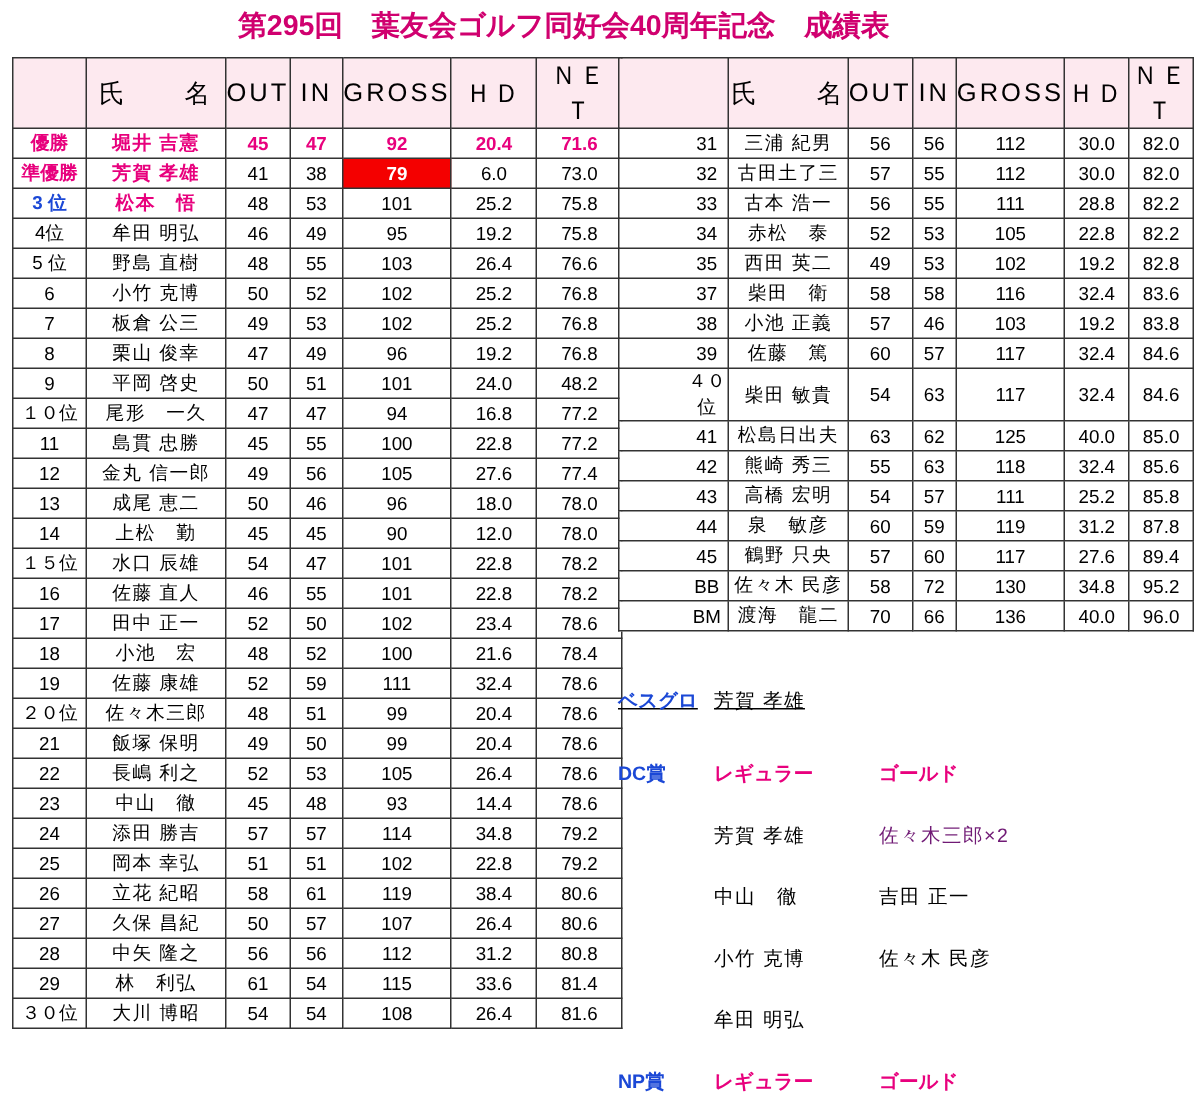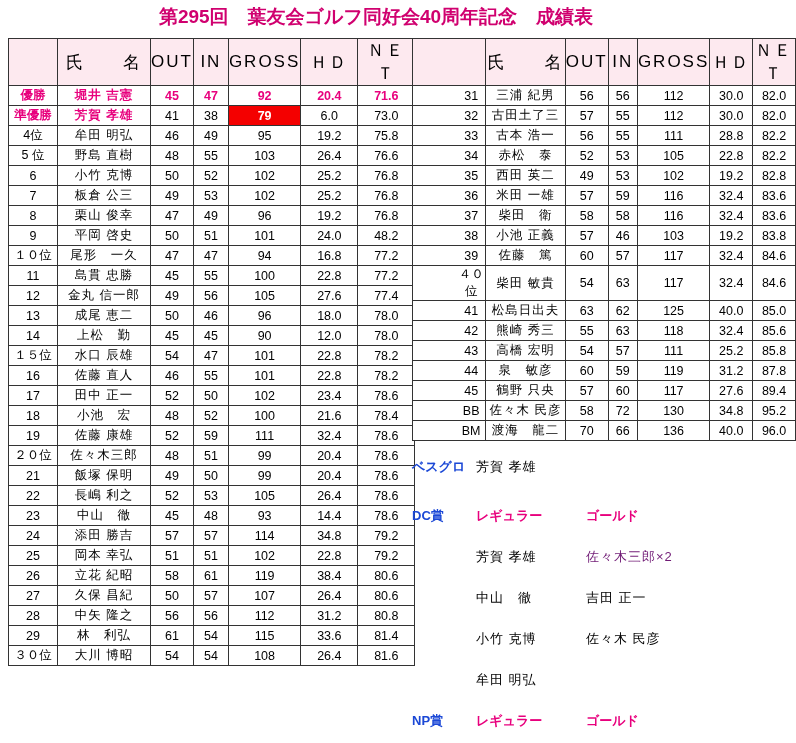"3 位" tr { html: none -> <tr> <td>3 位</td> <td>松本 悟</td> <td>48</td> <td>53</td> <td>101</td> <td>25.2</td> <td>75.8</td> </tr> }
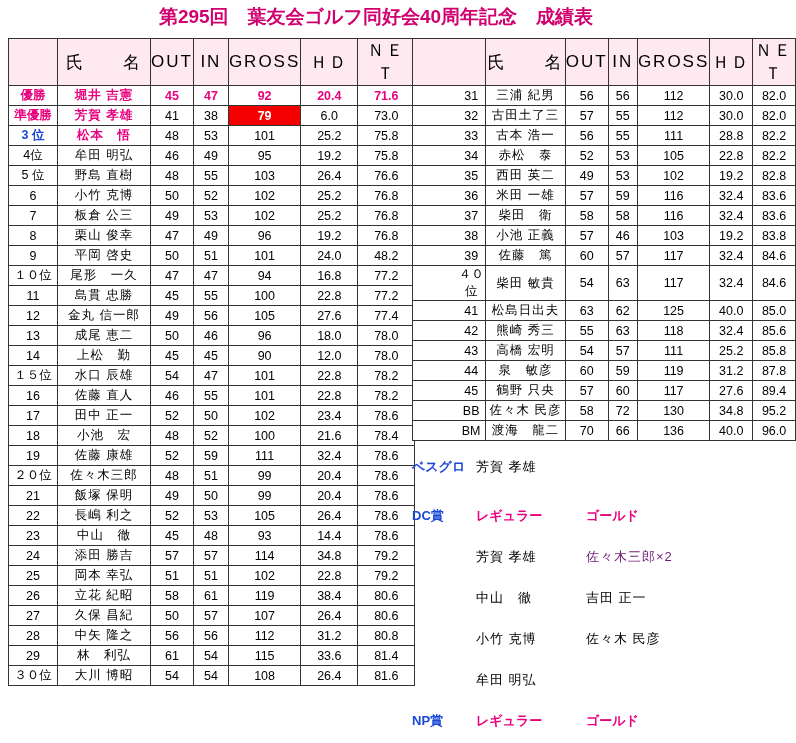"36" tr { html: <tr> <td>36</td> <td>米田 一雄</td> <td>57</td> <td>59</td> <td>116</td> <td>32.4</td> <td>83.6</td> </tr> -> none }
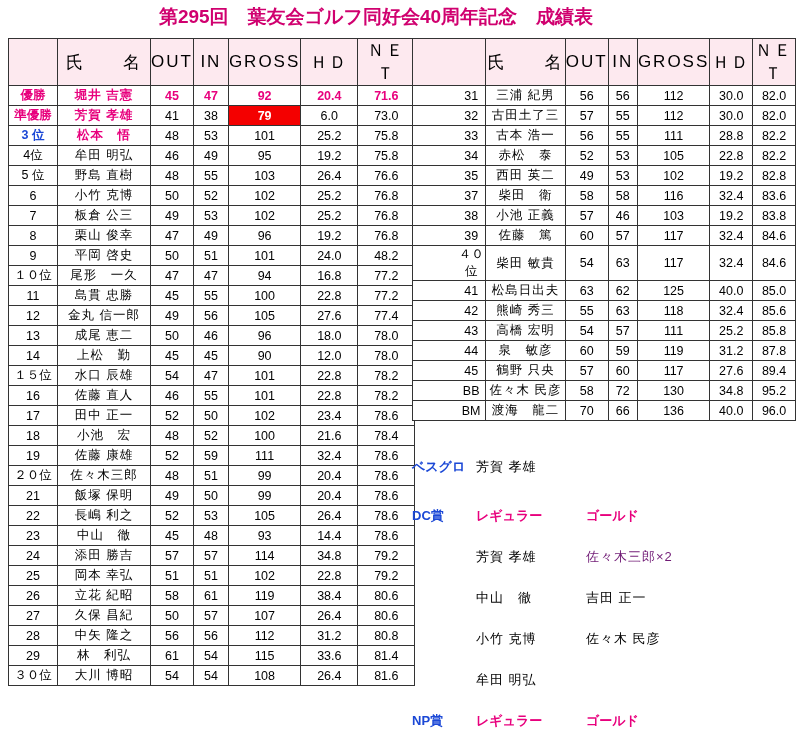"ベスグロ" .besguro { text-decoration: none -> underline }
